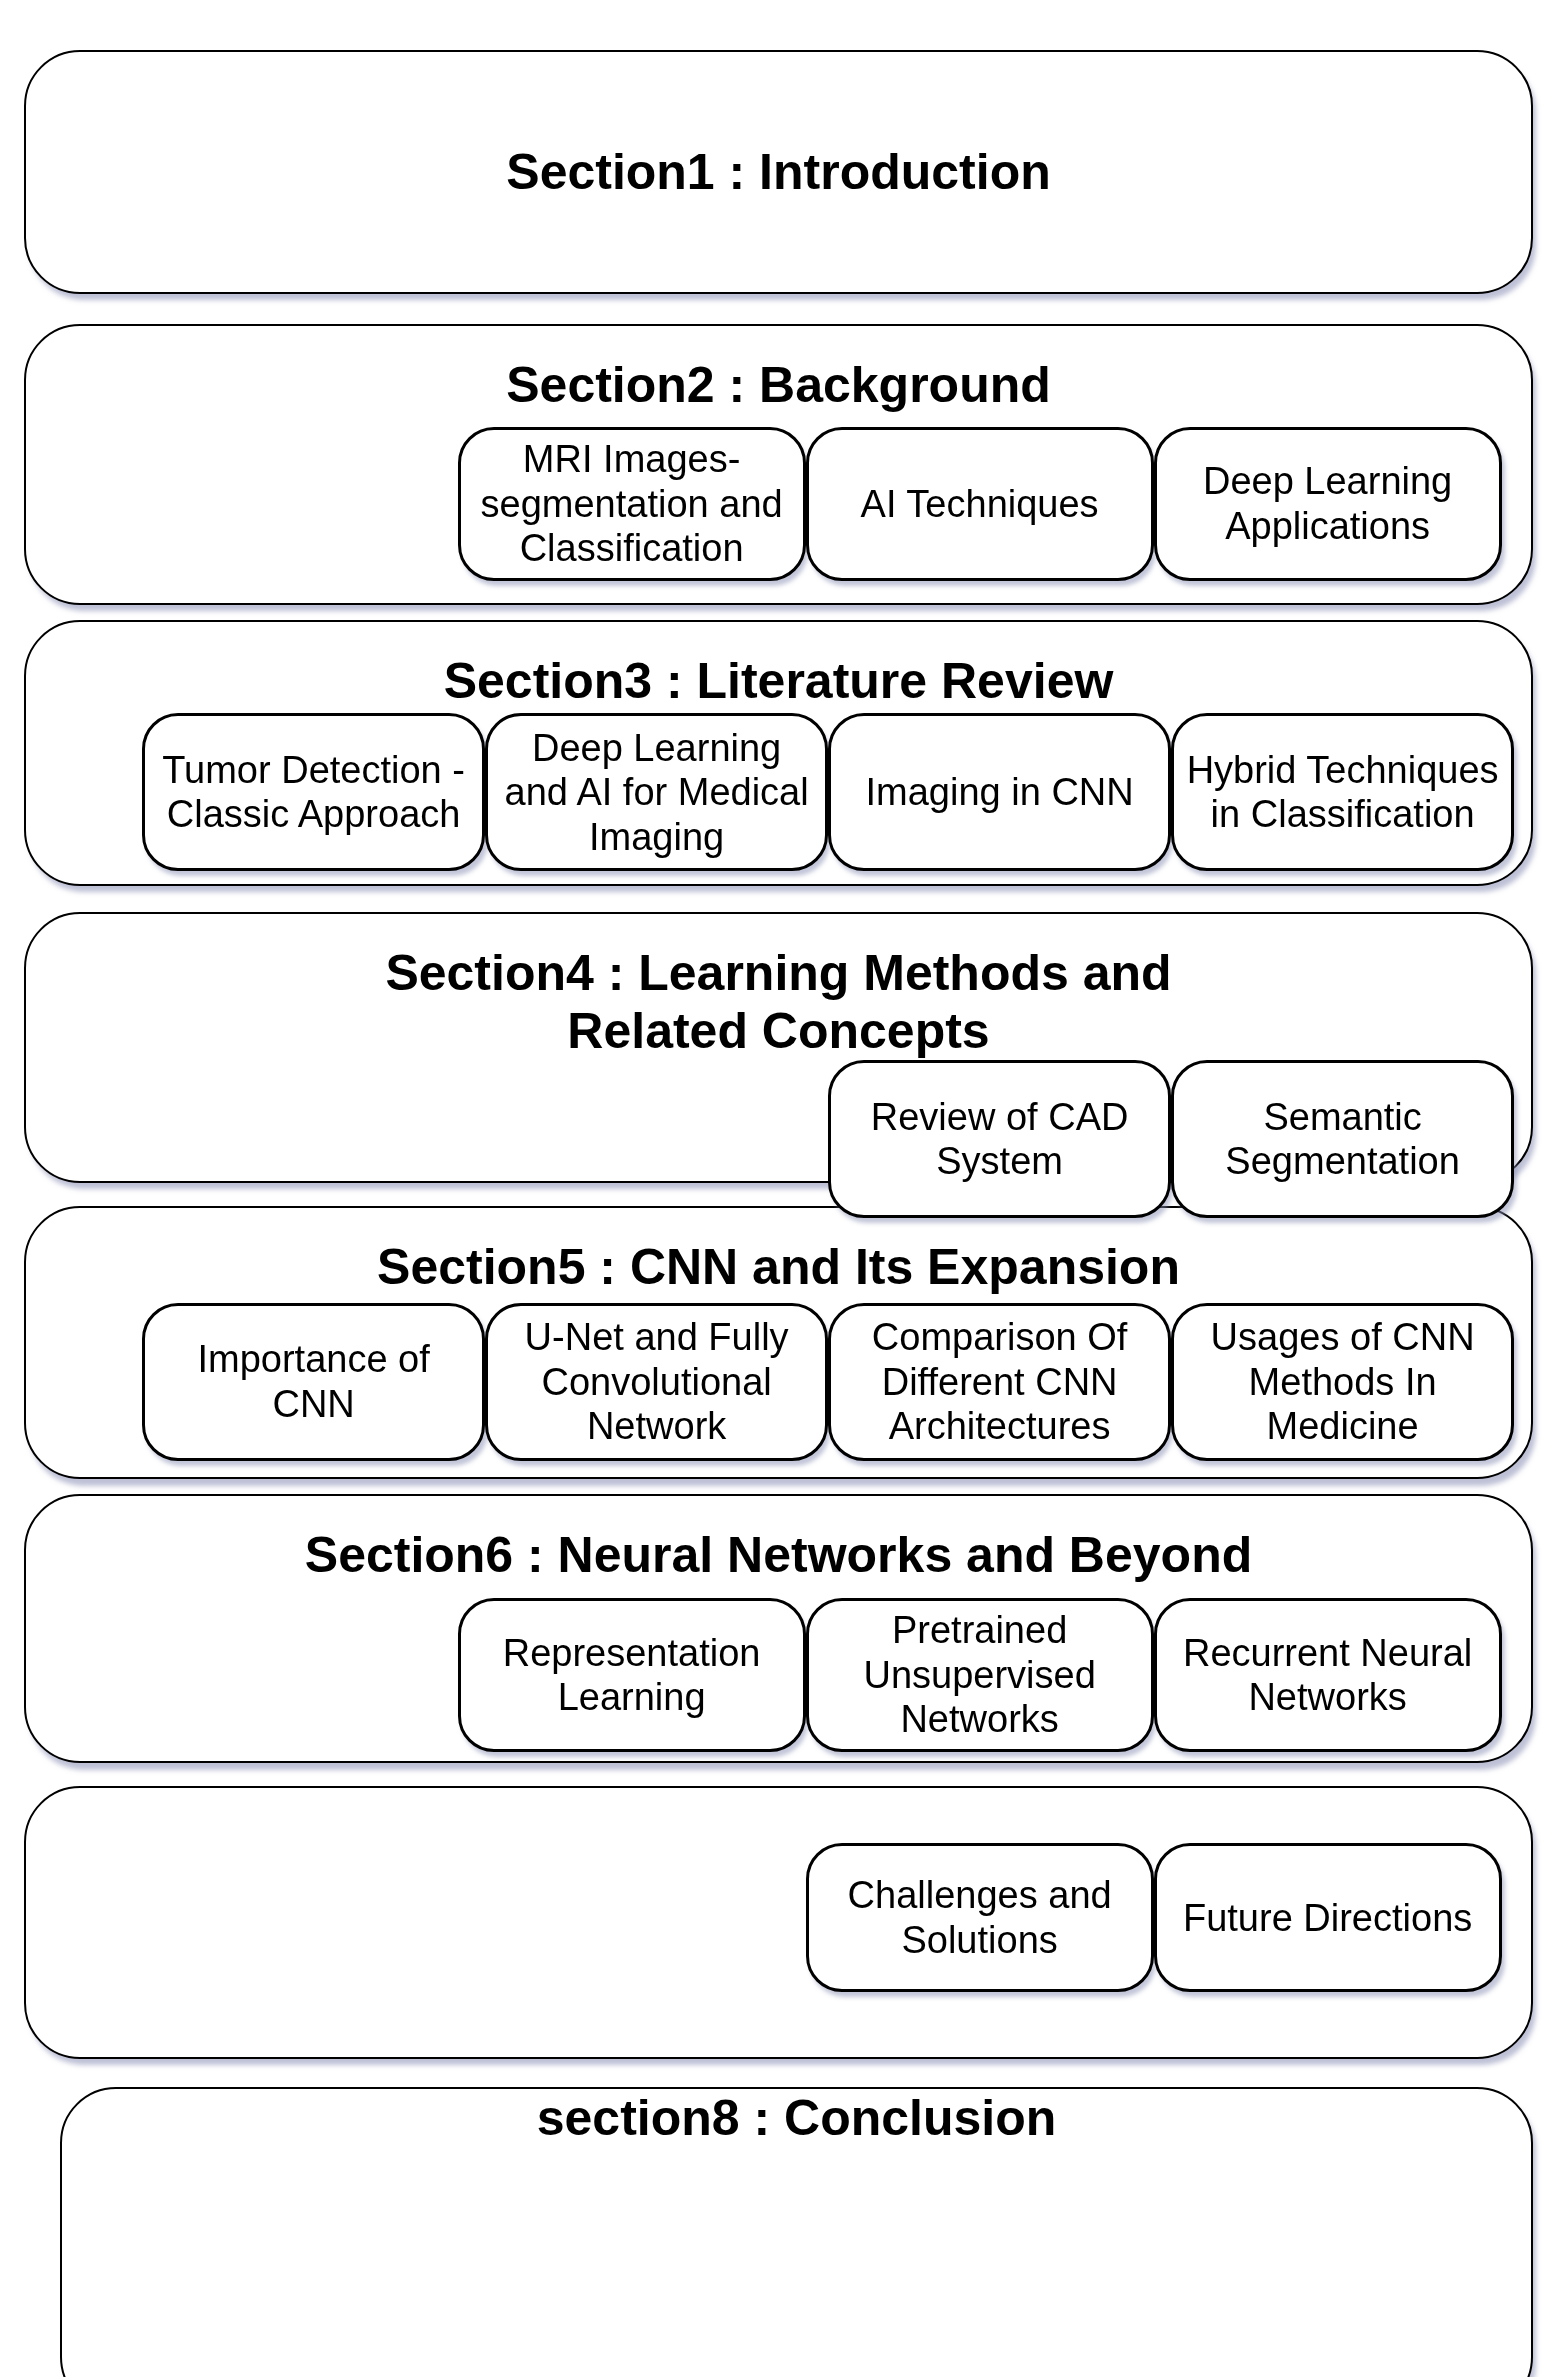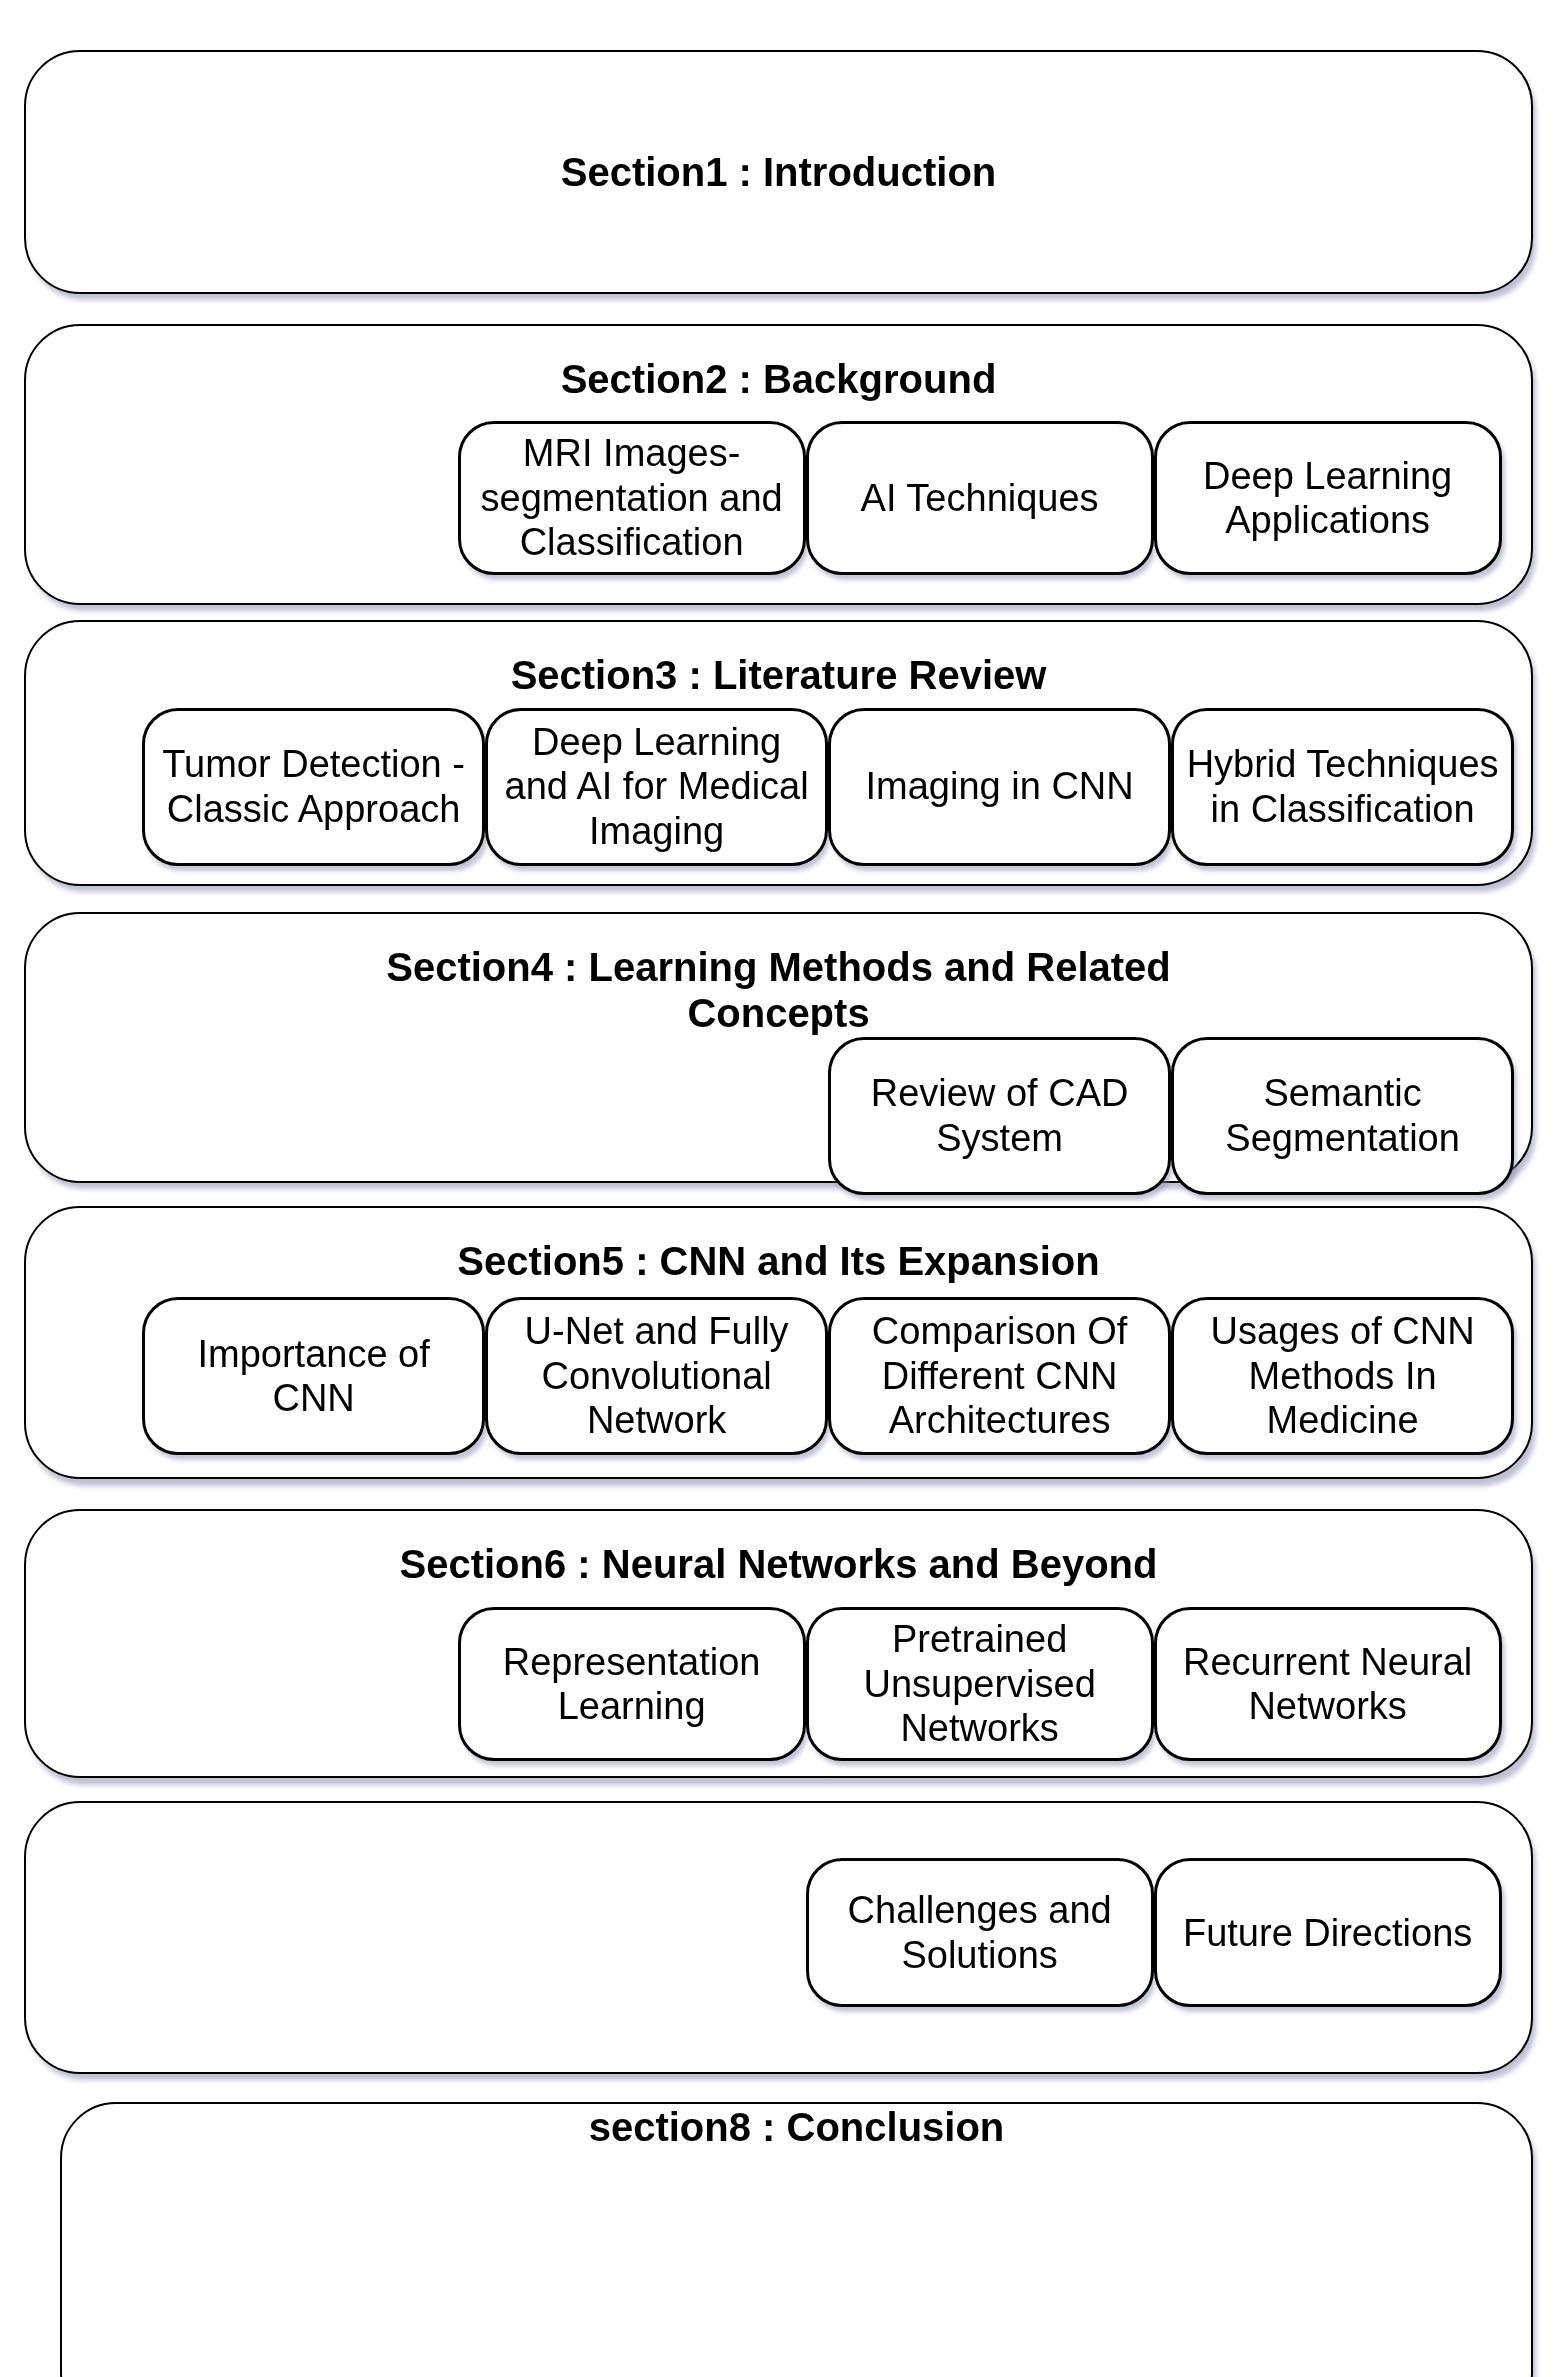"Section1 : Introduction" .title { font-size: 40px -> 50px }
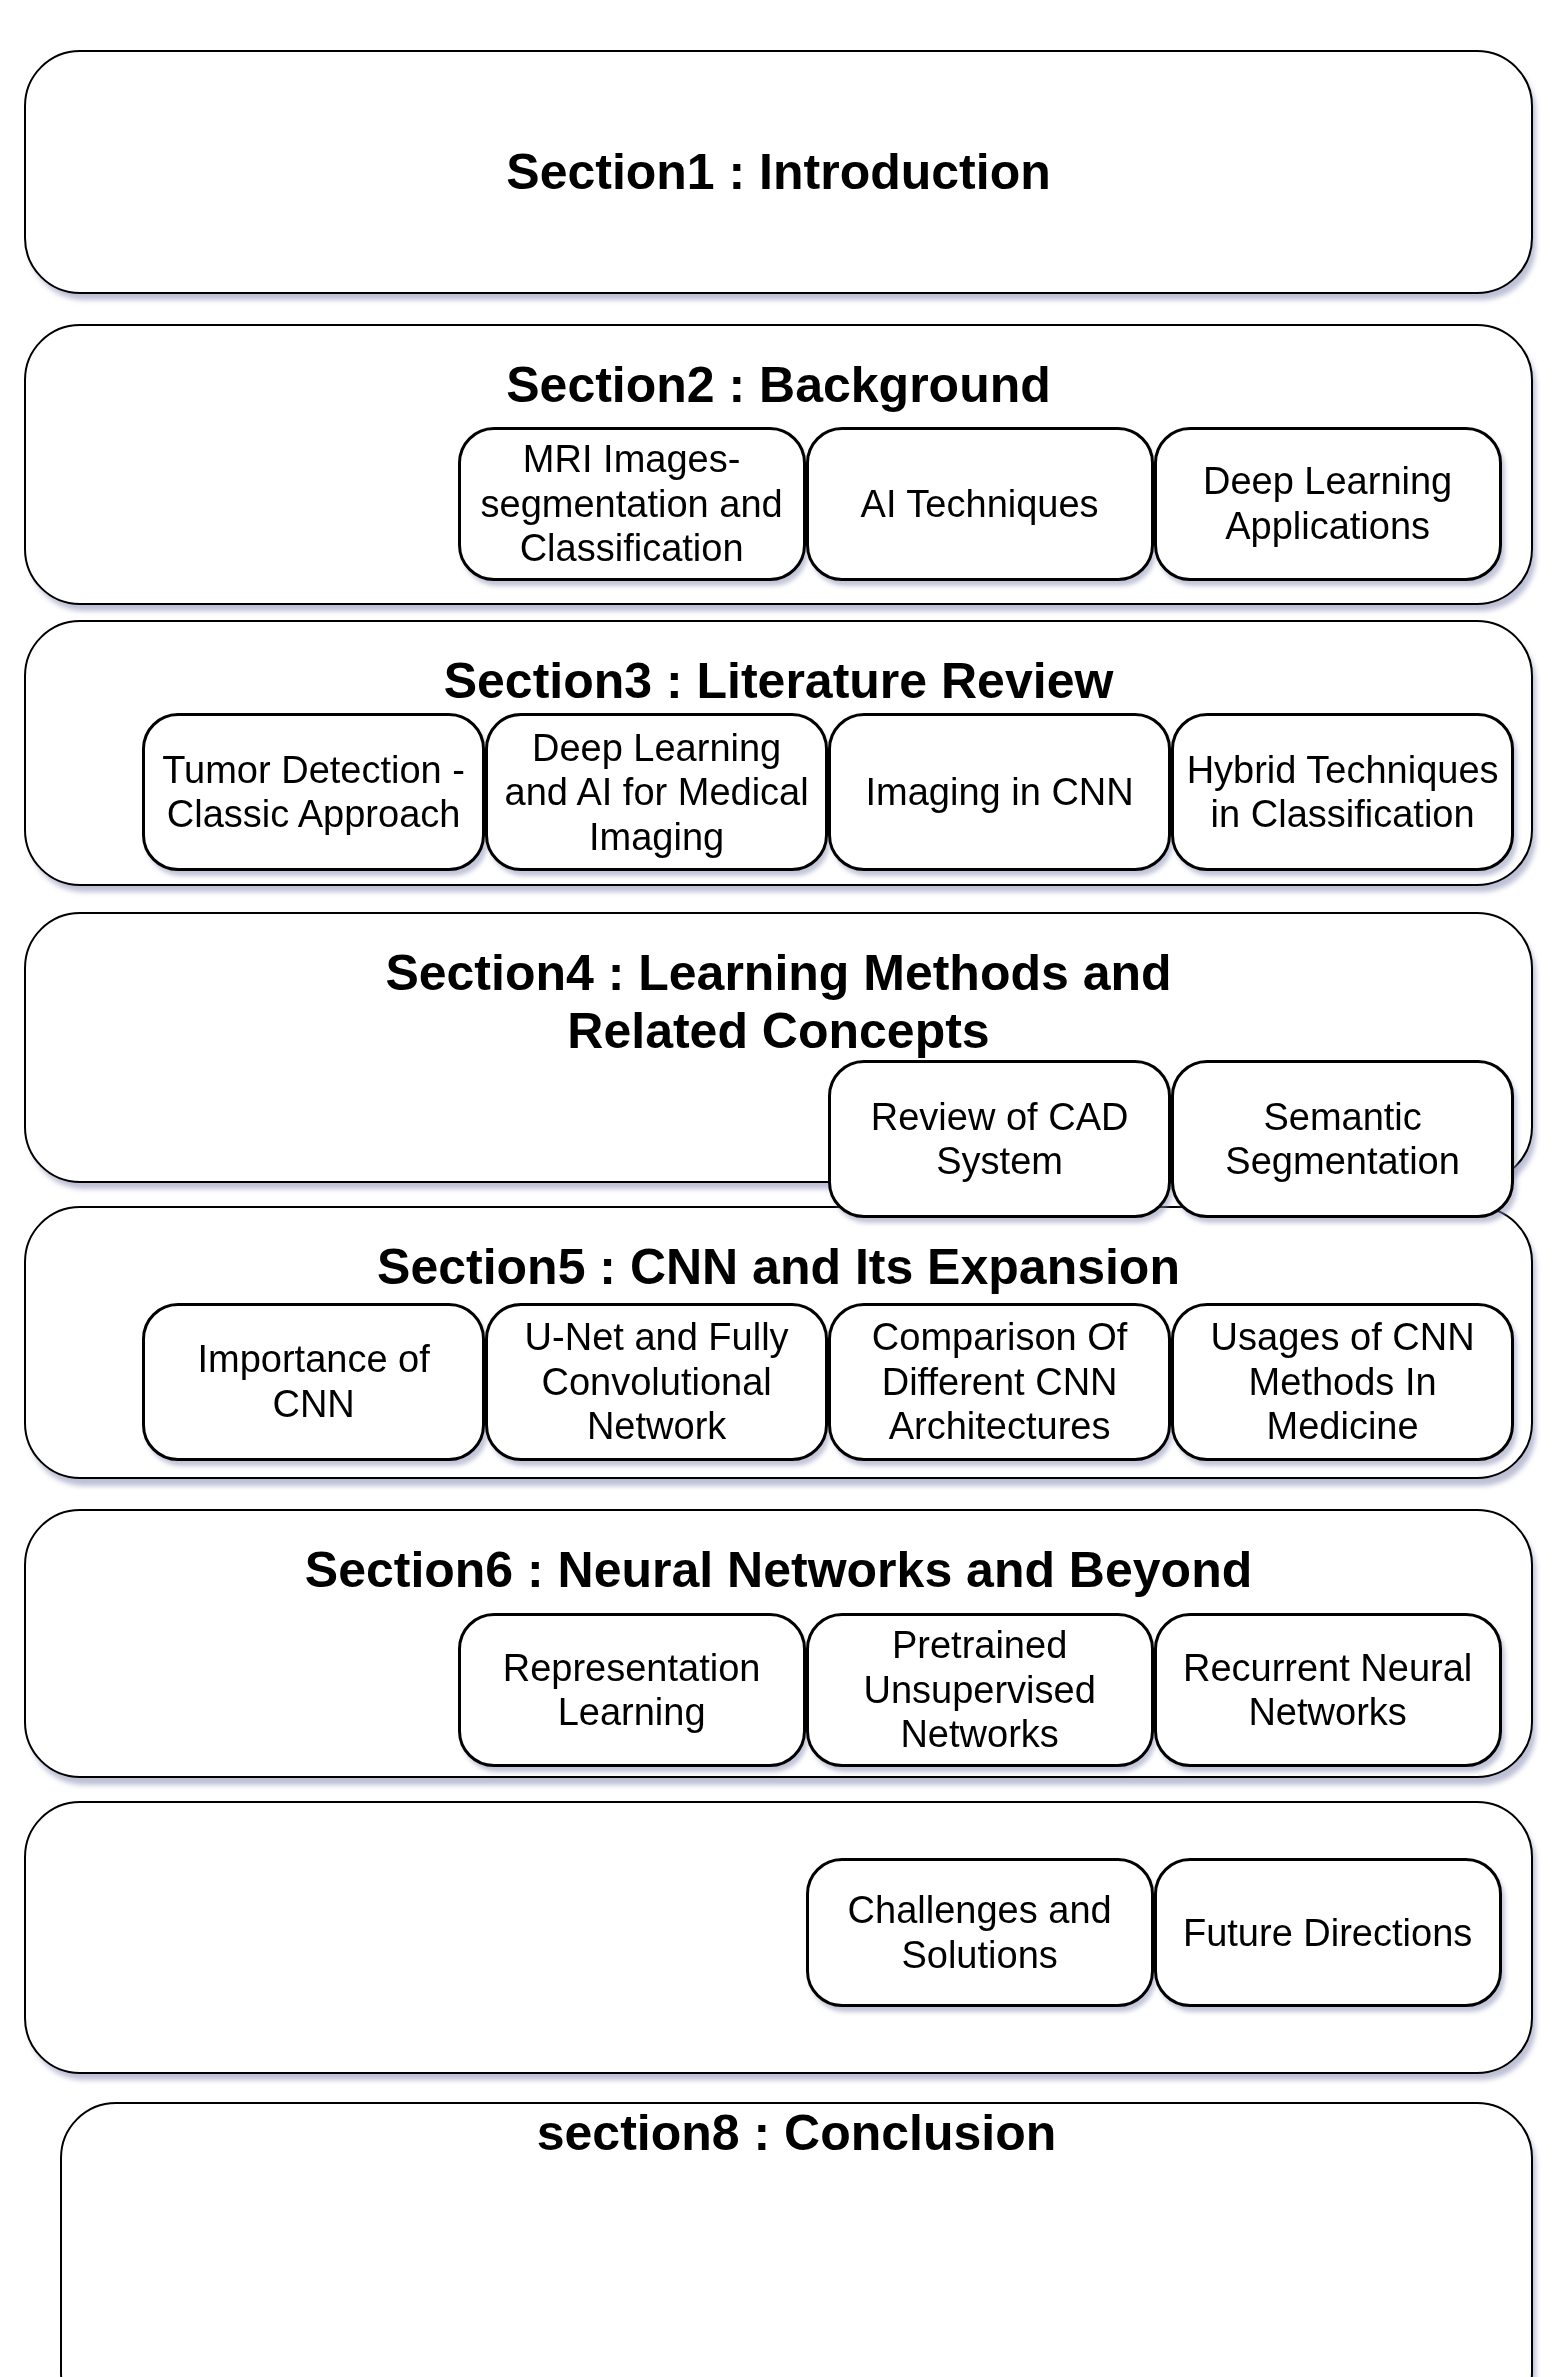"Section5 : CNN and Its" .sec5 { margin-bottom: 30px -> 15px }
